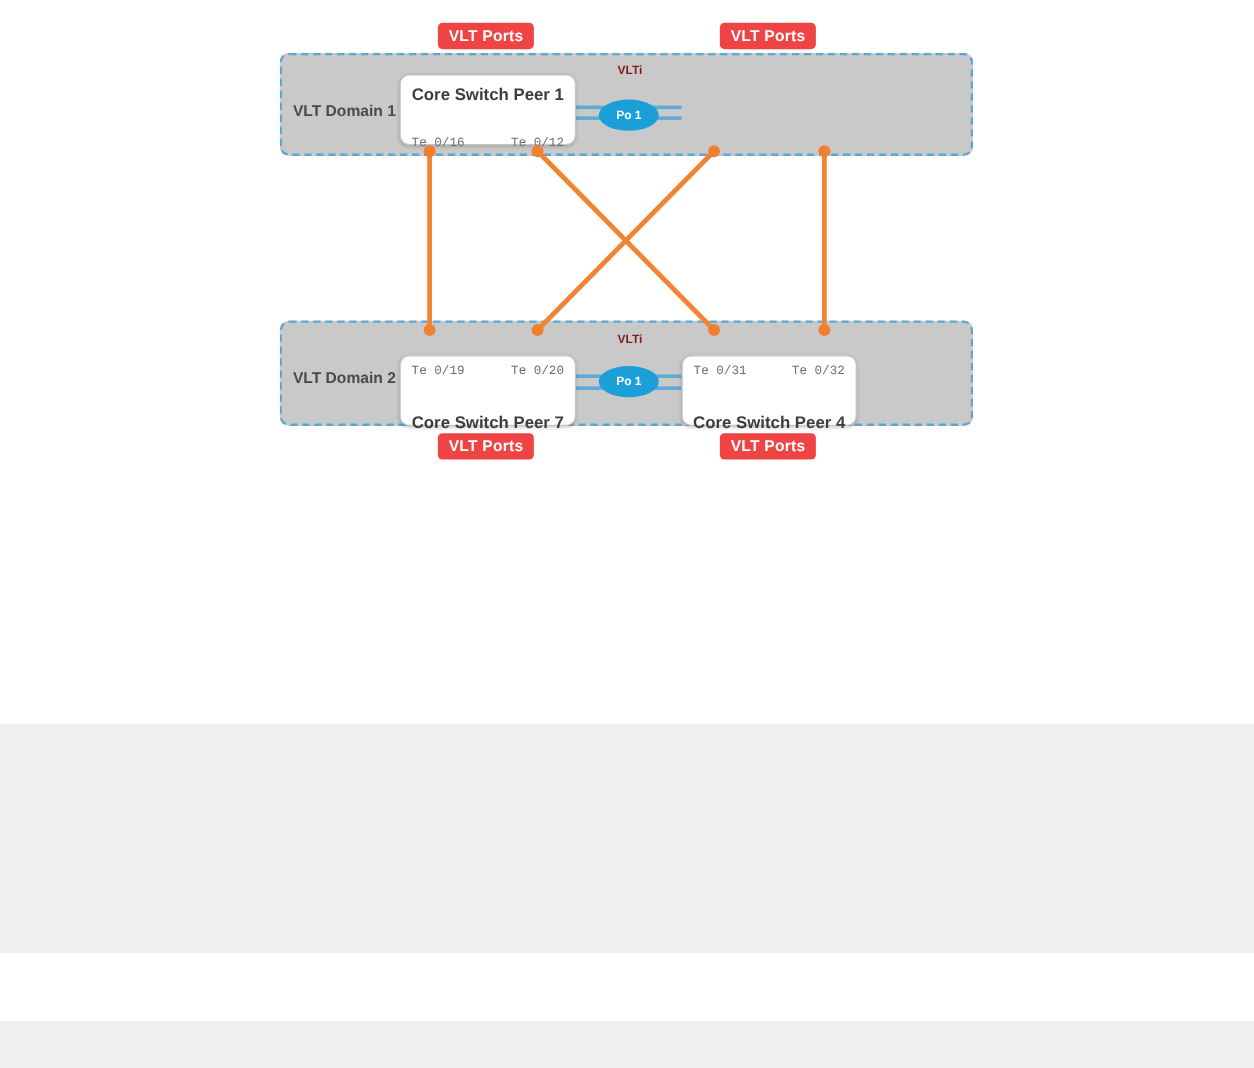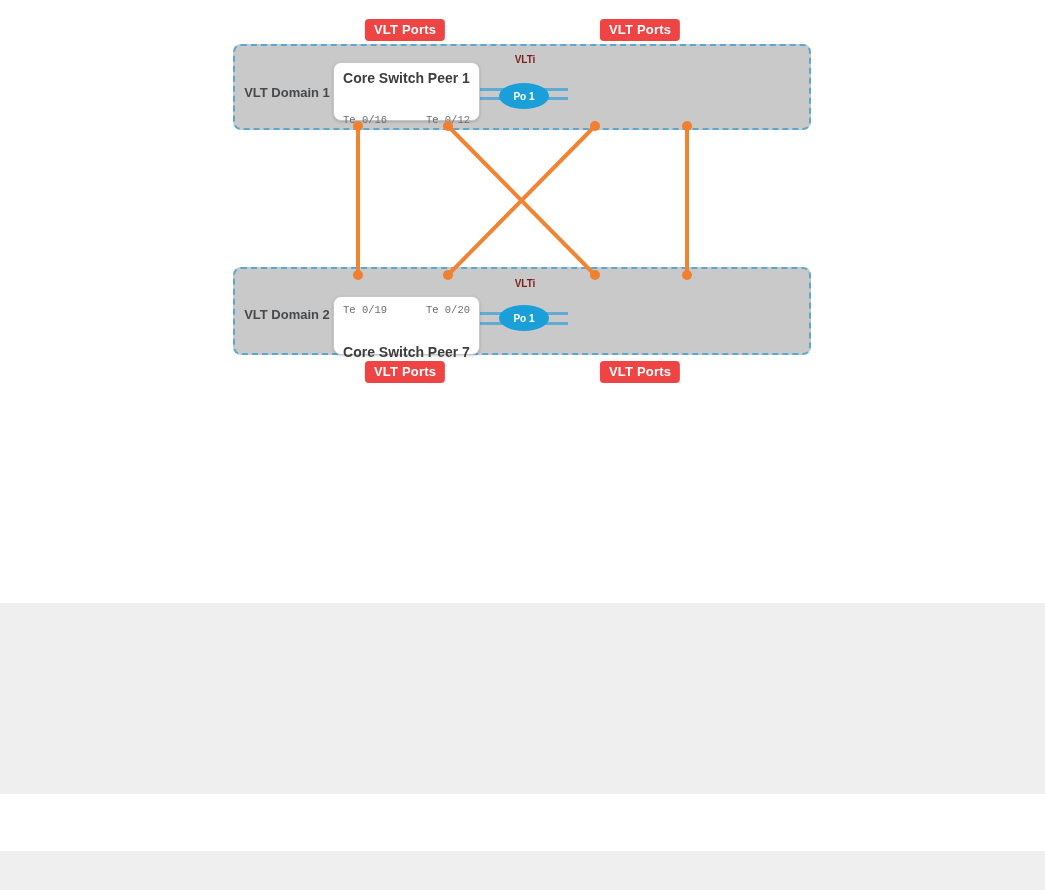"Te 0/31" div.switch { html: none -> <div> <div> <span>Te 0/31</span> <span>Te 0/32</span> </div> <div>Core Switch Peer 4</div> </div> }
